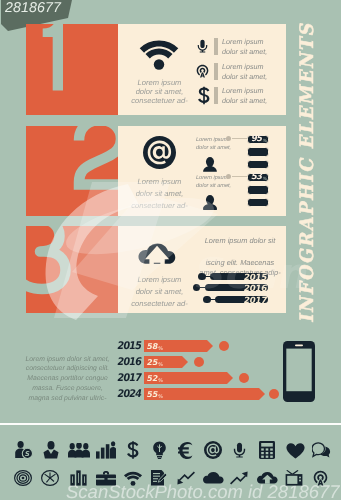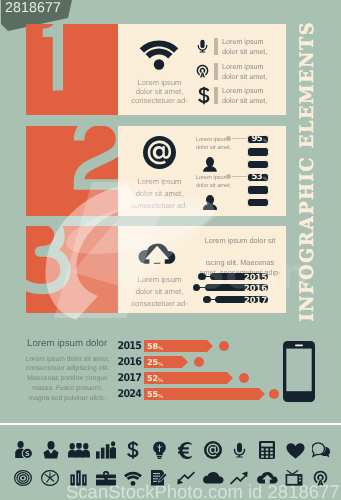"2818677" #stage { font-style: none -> italic }
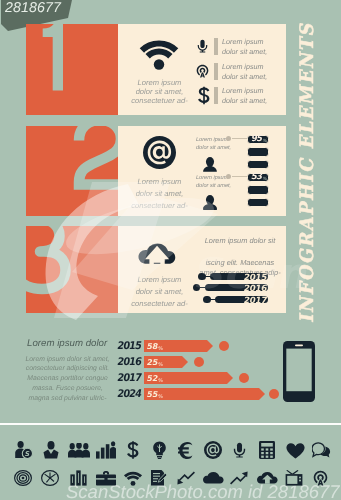"Lorem ipsum dolor" div.headline { html: <div>Lorem ipsum dolor</div> -> none }
